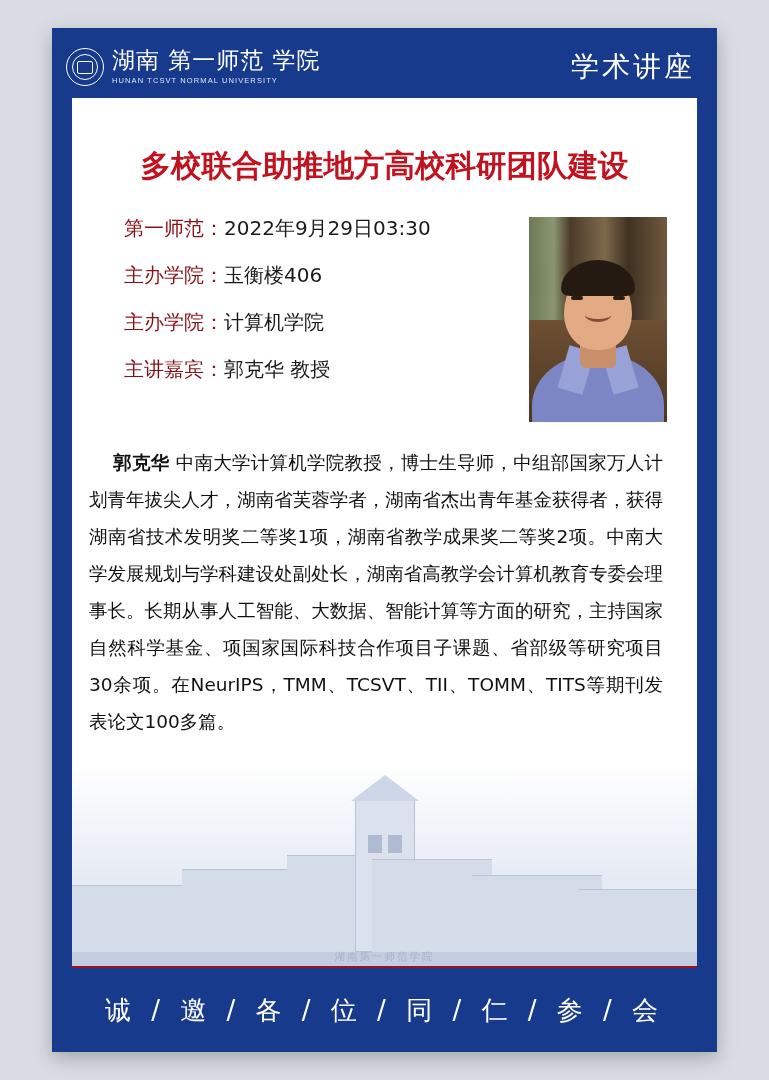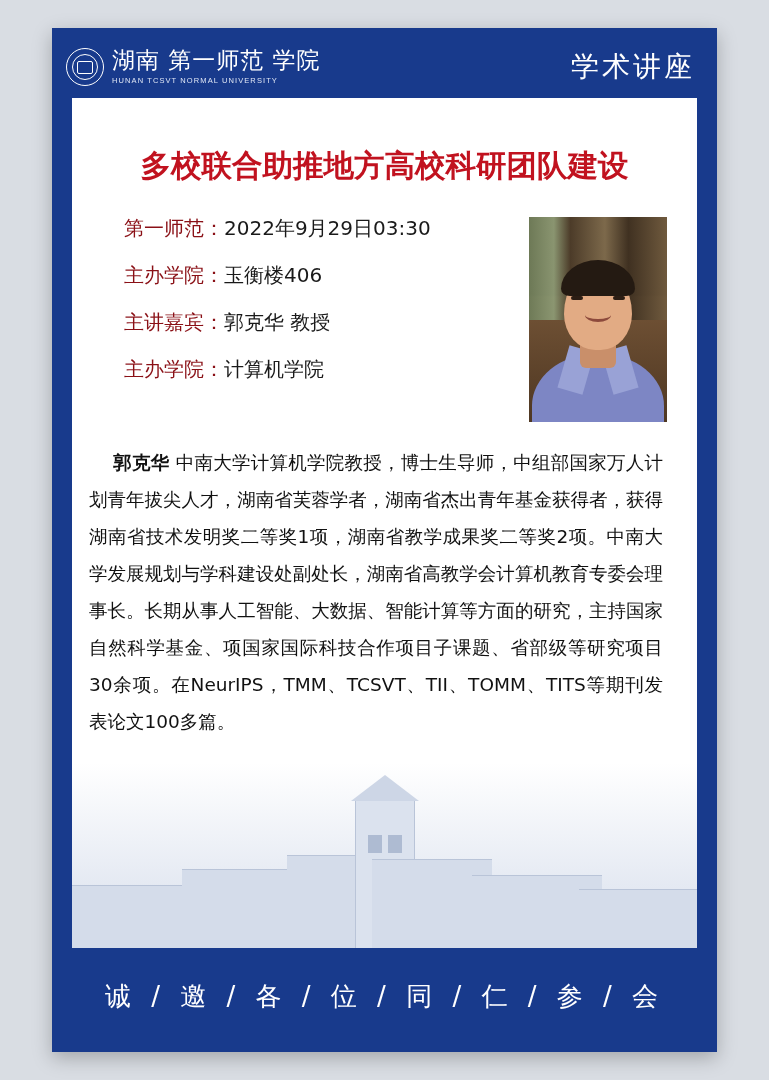"主讲嘉宾：郭克华 教授" div.info-line { order: before "主办学院：计算机学院" -> after "主办学院：计算机学院" }
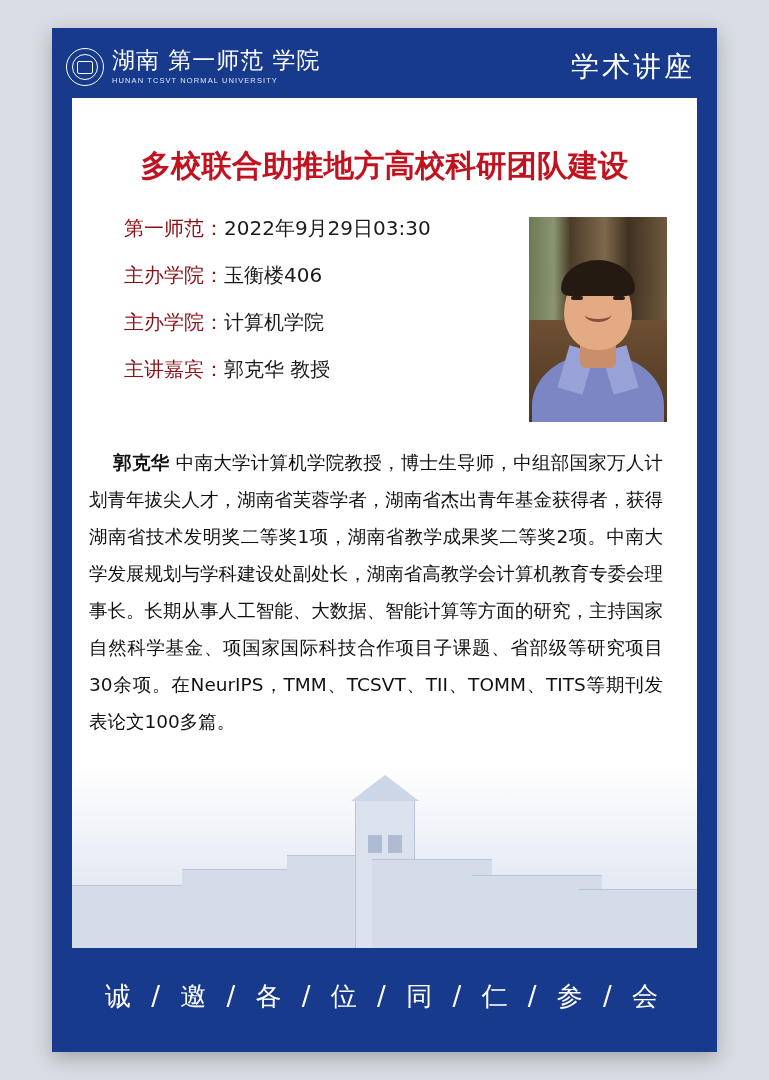"诚 / 邀 / 各" .footer { bottom: 8px -> 0; height: 96px -> 84px }
